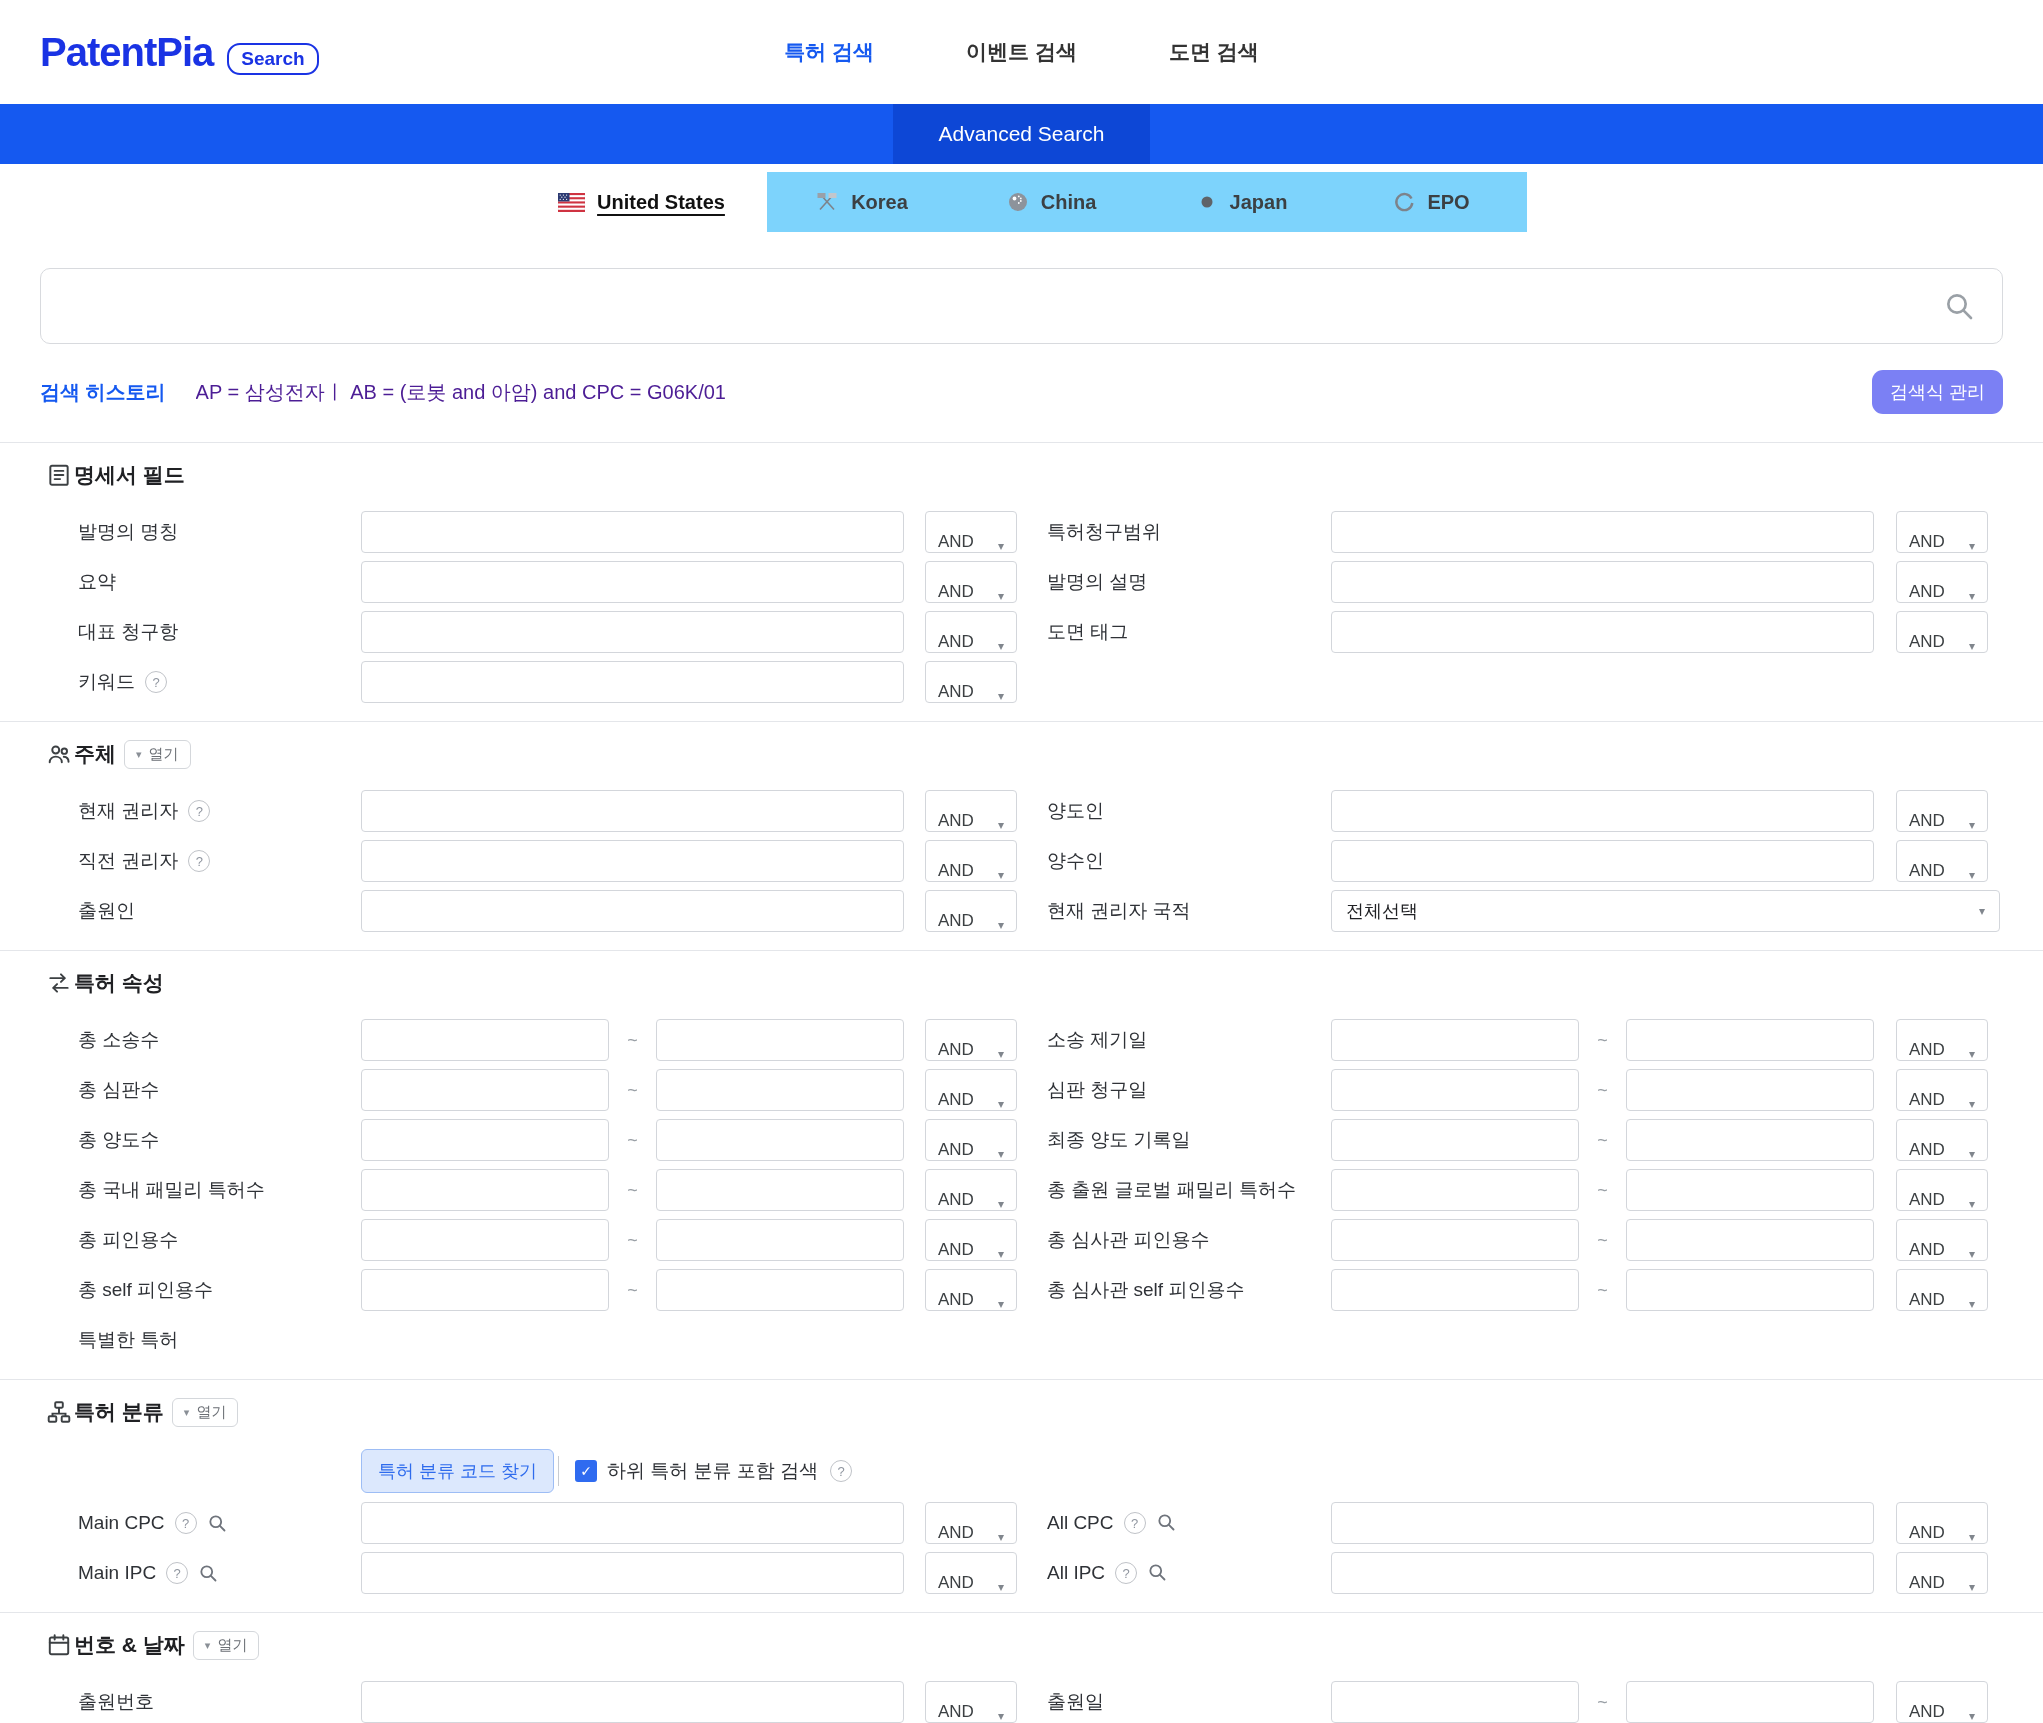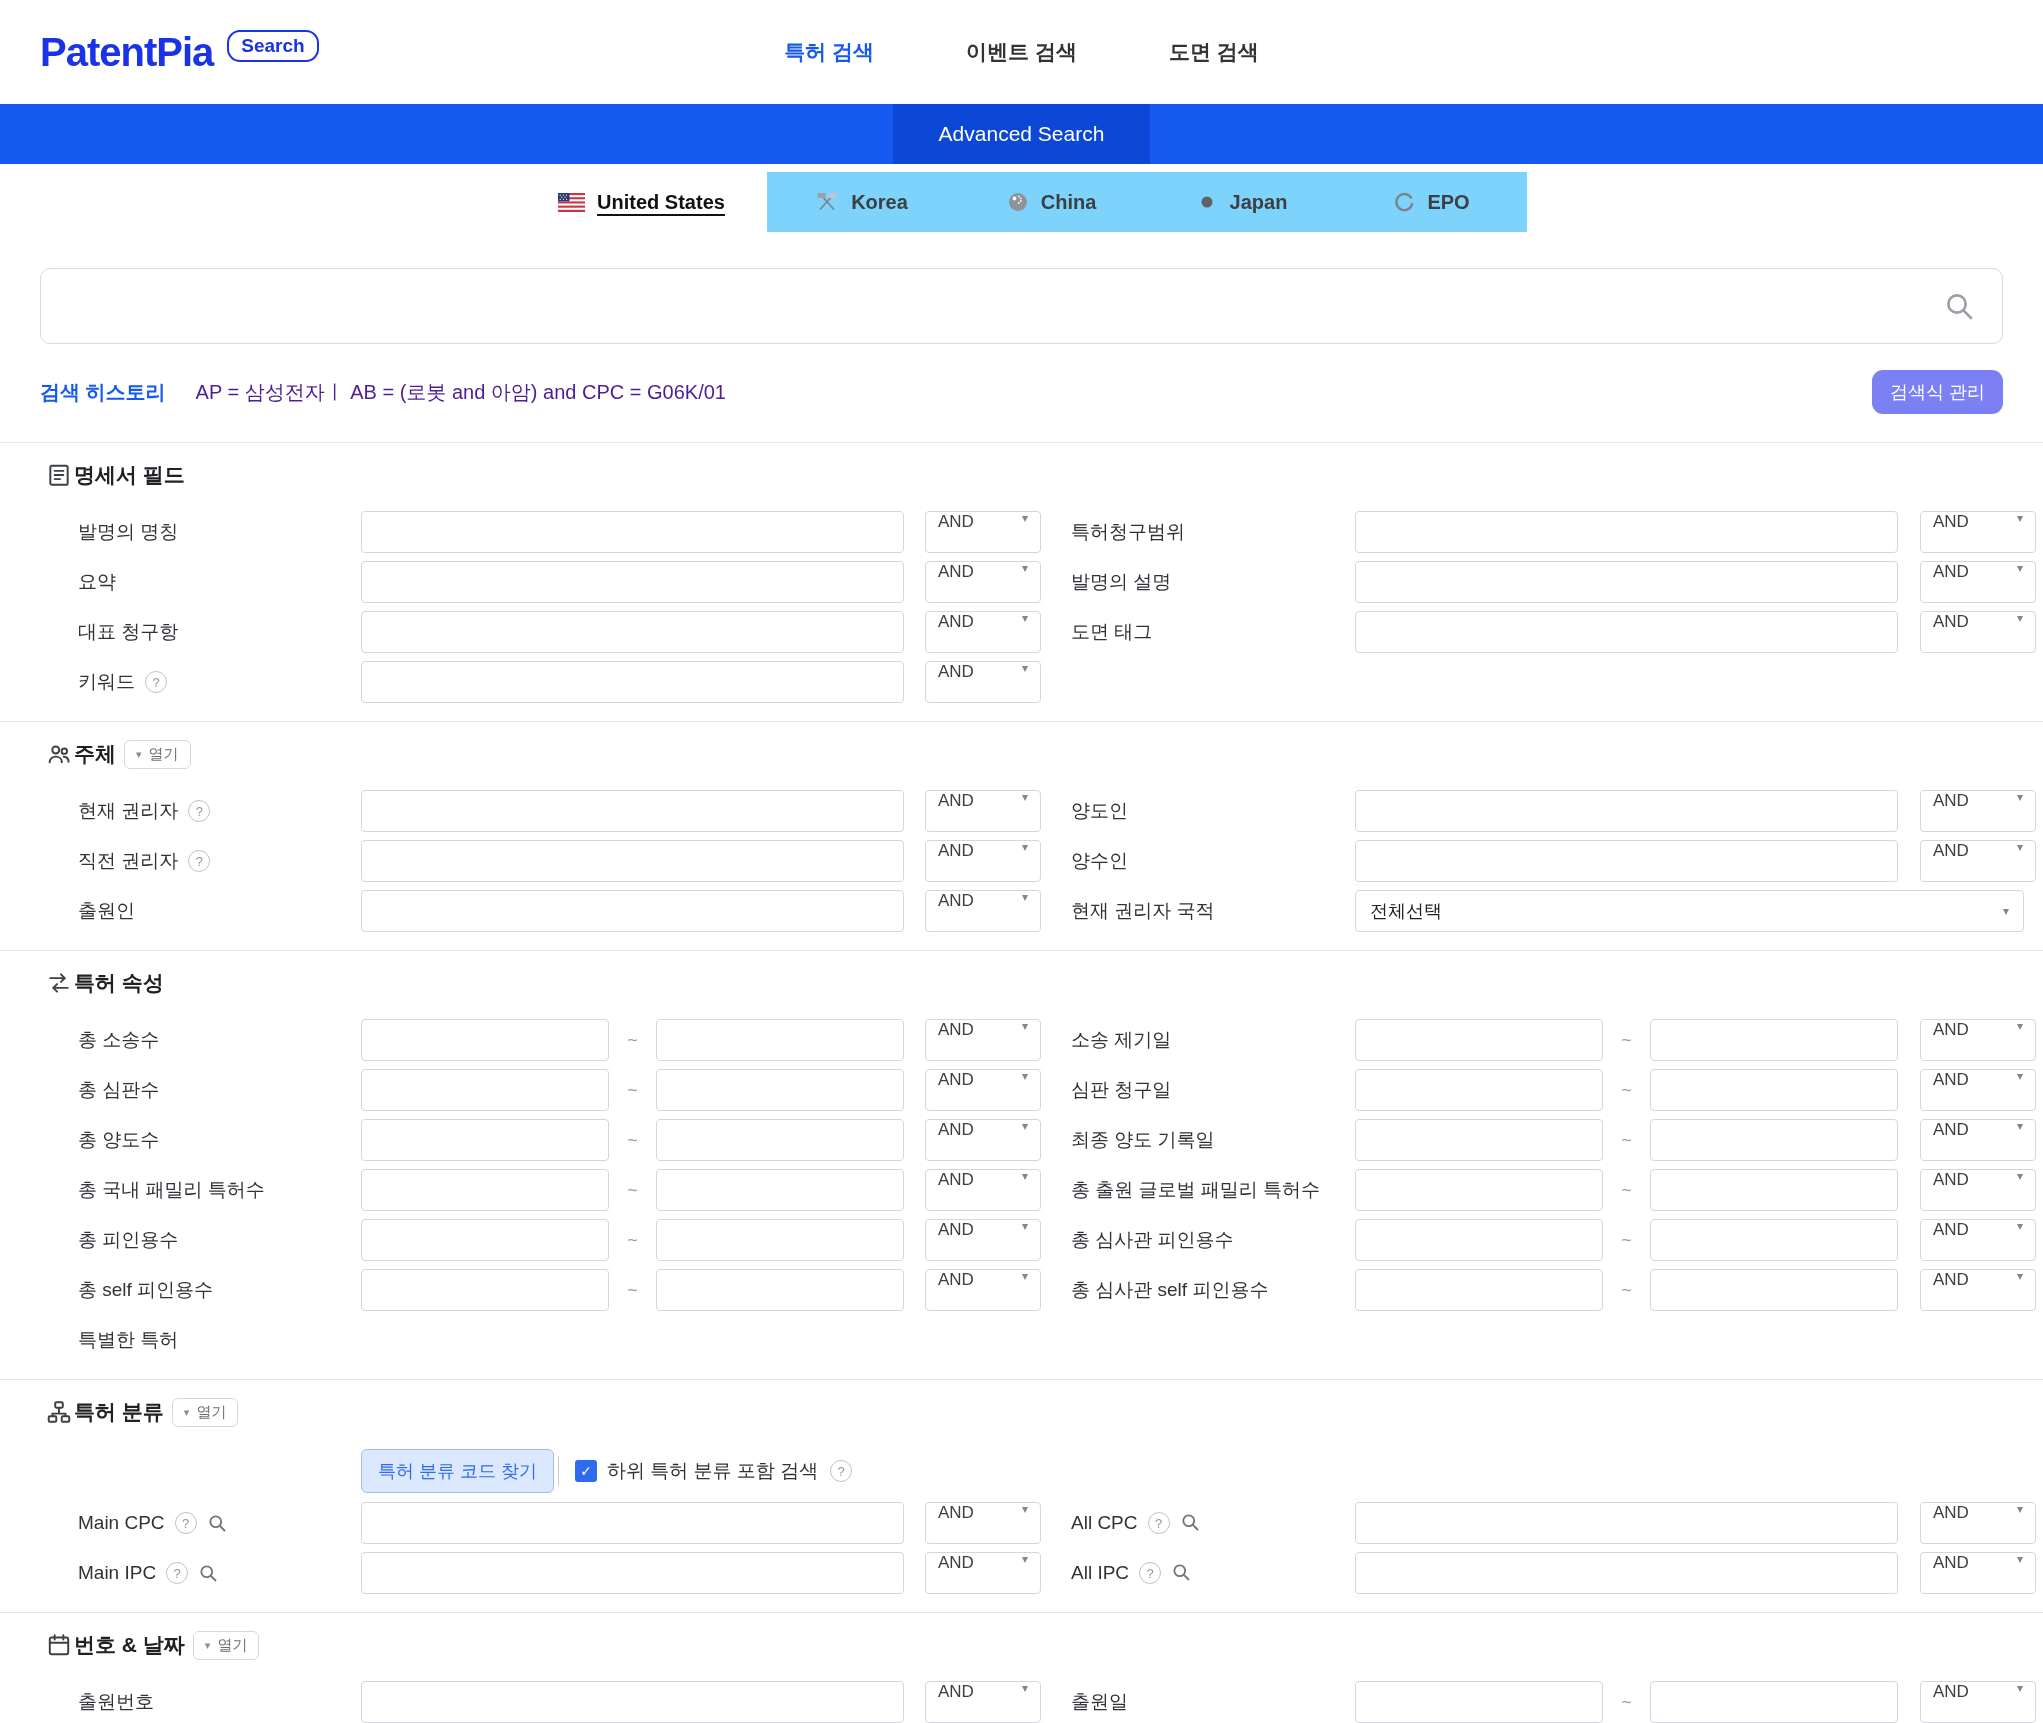"PatentPia" .brand { align-items: flex-start -> flex-end }
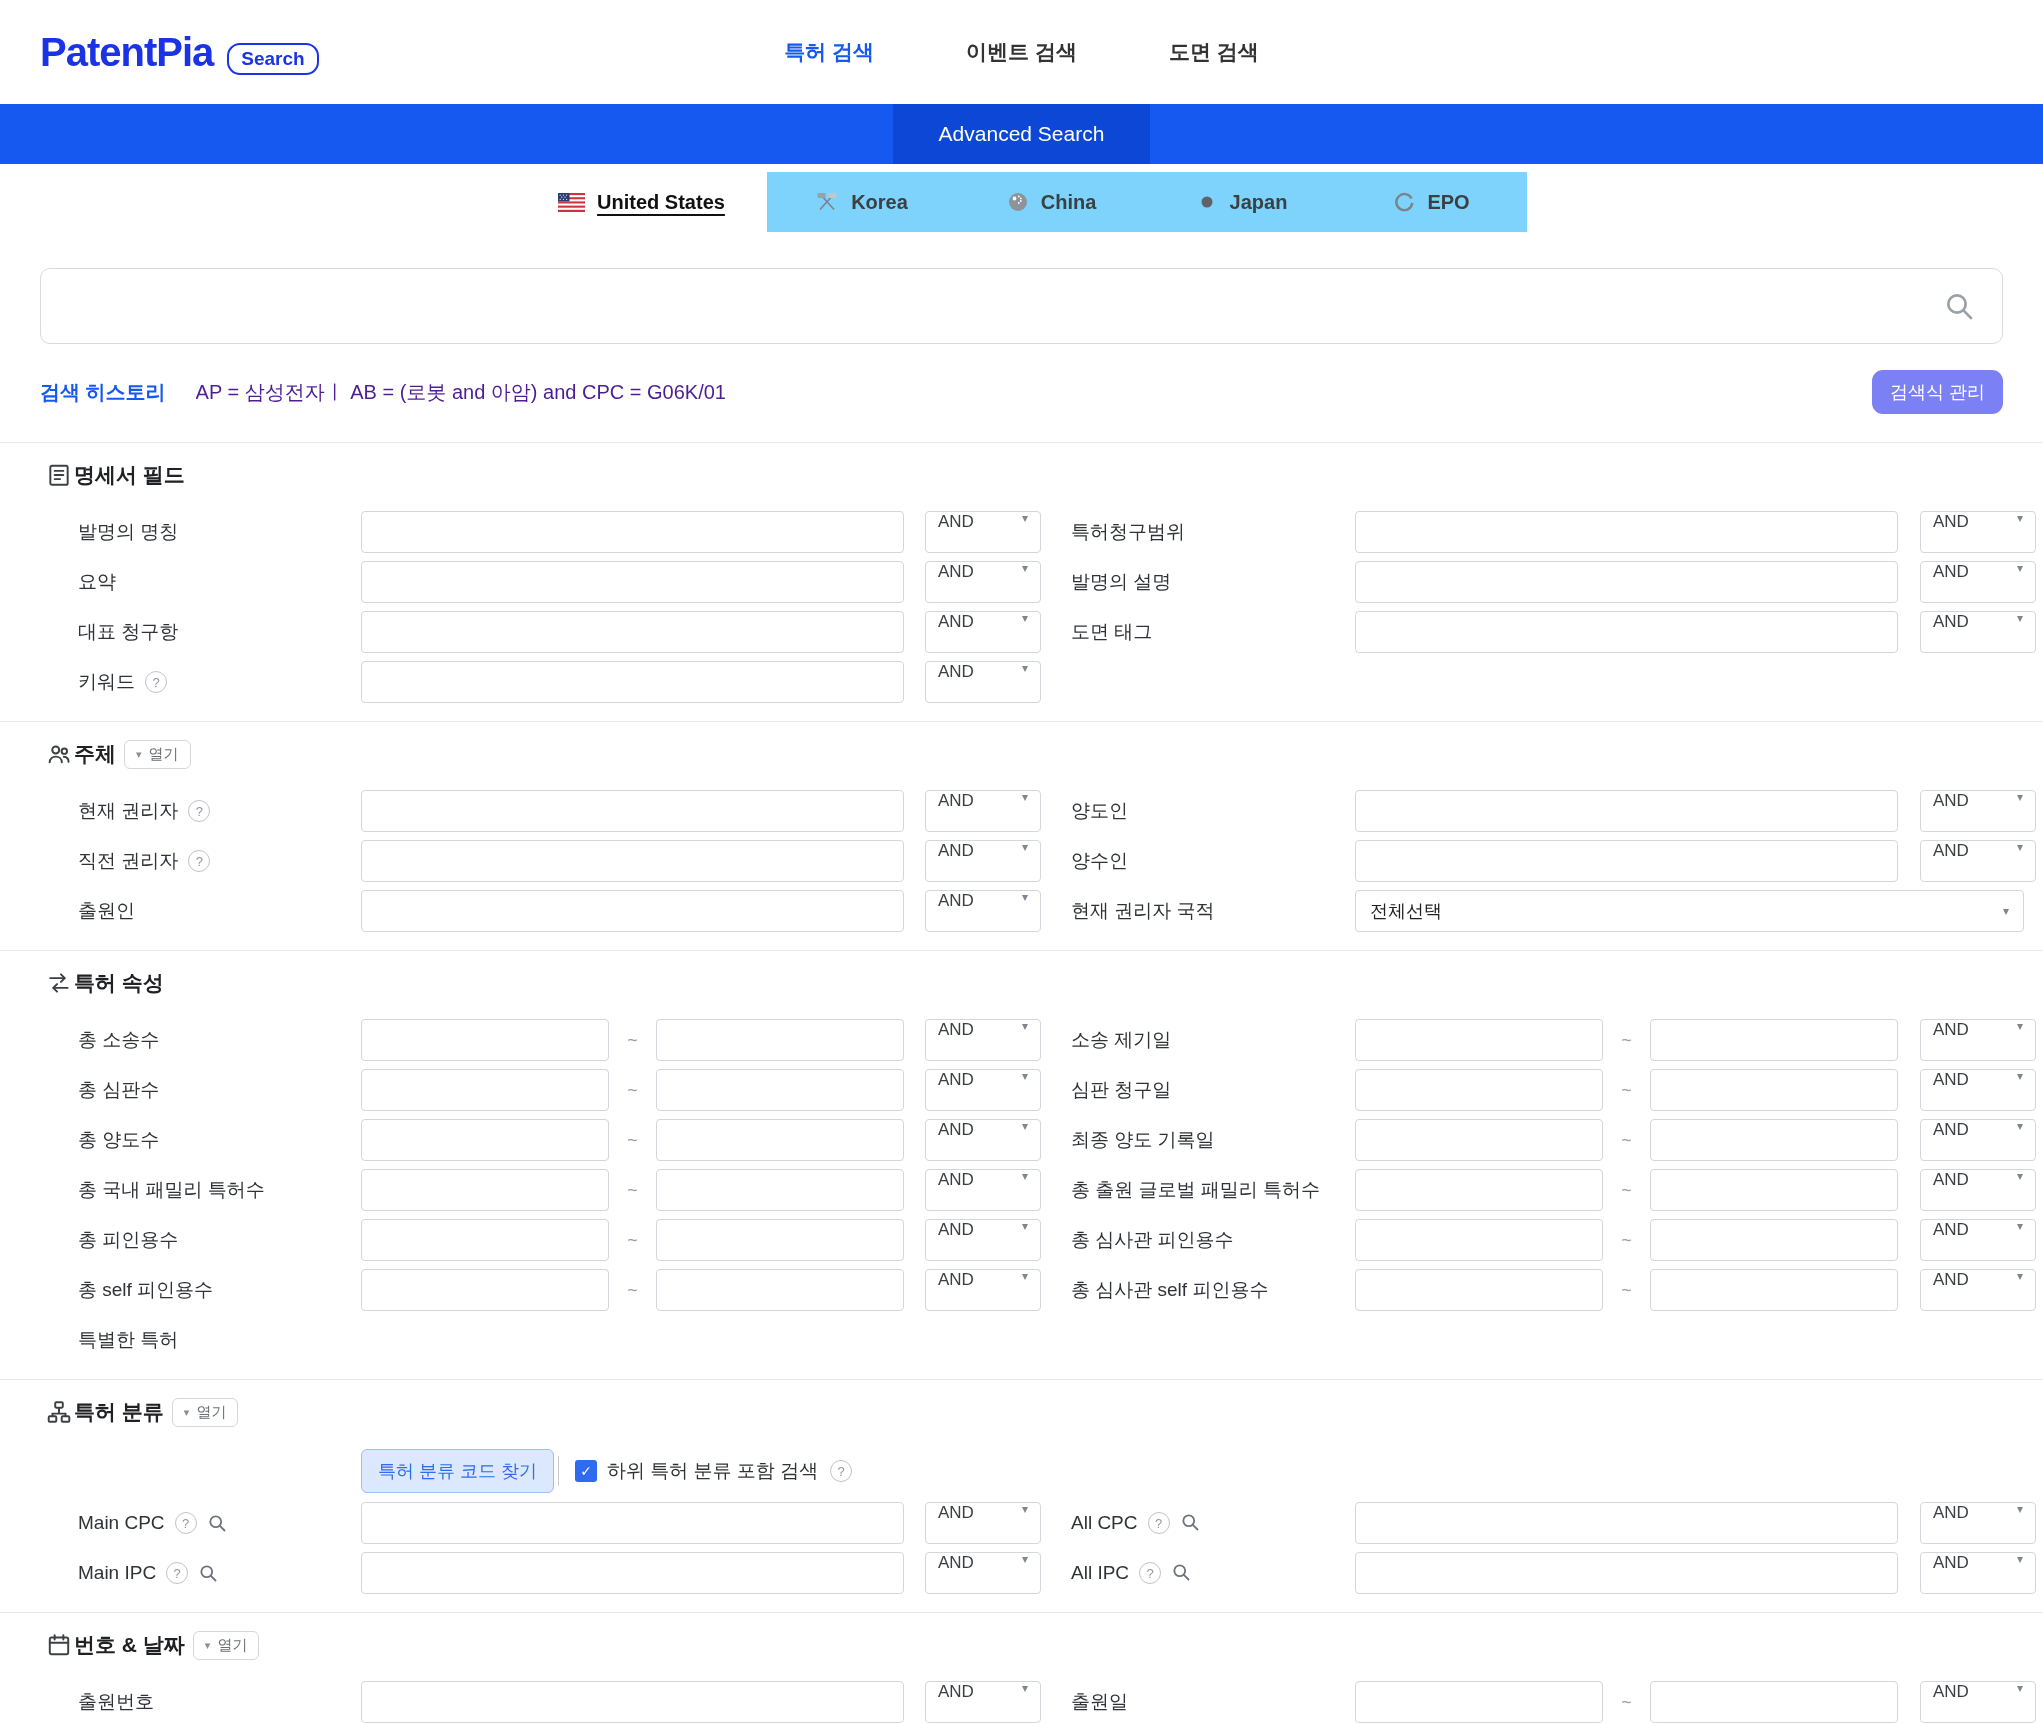"AND" .and-select { align-items: flex-start -> flex-end; width: 116px -> 92px }
